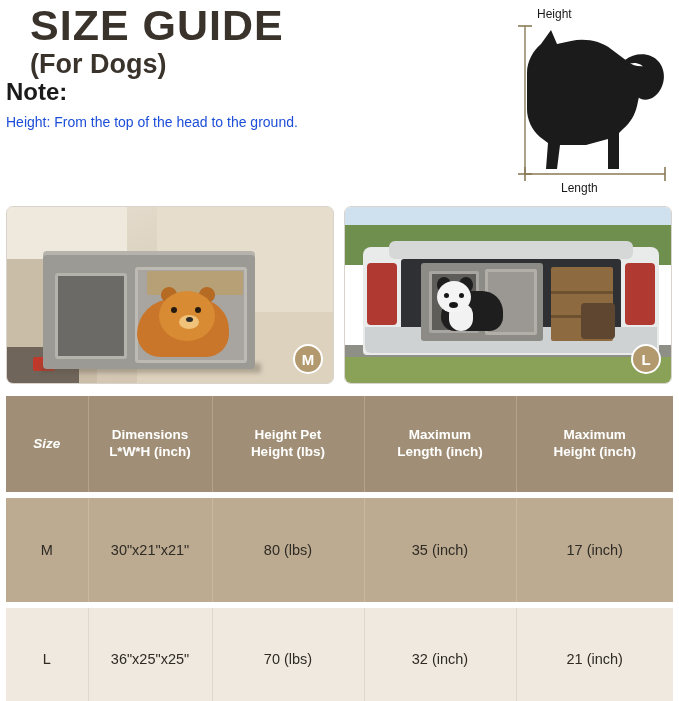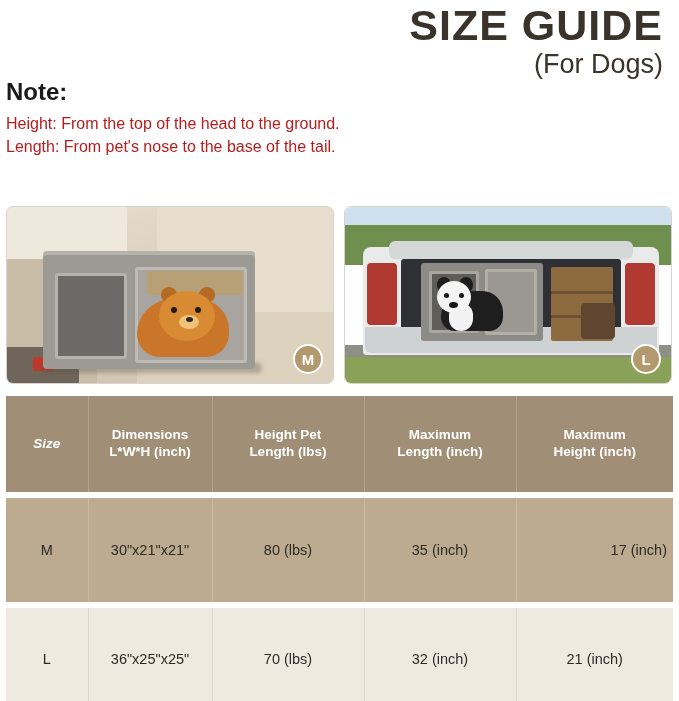"SIZE GUIDE" .title-block { right: 16px -> 0; text-align: right -> left }
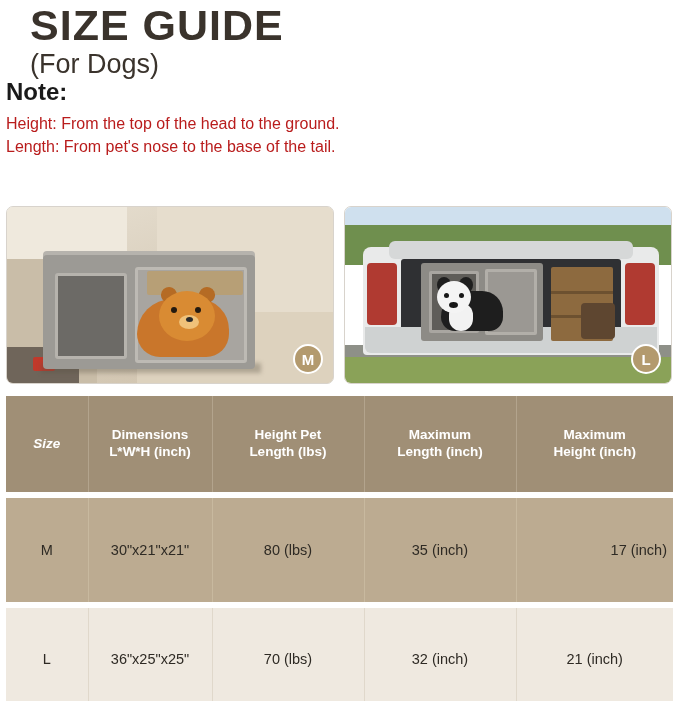"Height" div.dog-diagram { html: none -> <div> <svg> <text>Height</text> <line></line> <line></line> <line></line> <line></line> <line></line> <line></line> <text>Length</text> <g> <path></path> <path></path> </g> </svg> </div> }
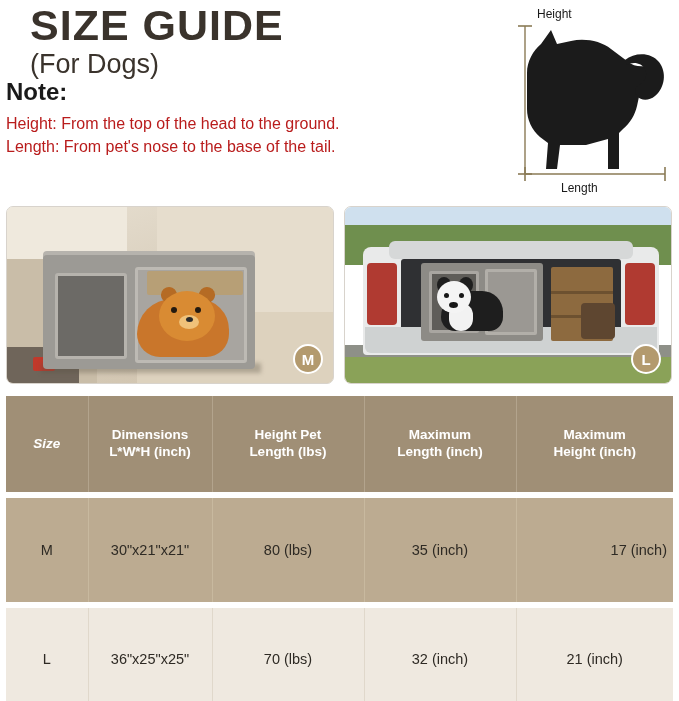"(For Dogs)" .title-sub { font-weight: normal -> bold }
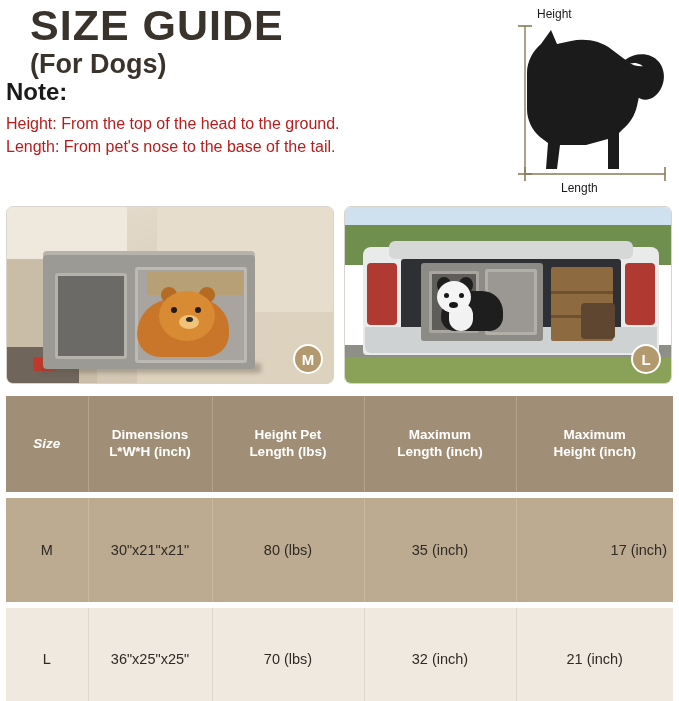"Height: From the top of" .note-line { color: #b91c1c -> #1d4ed8; font-size: 16px -> 14px }
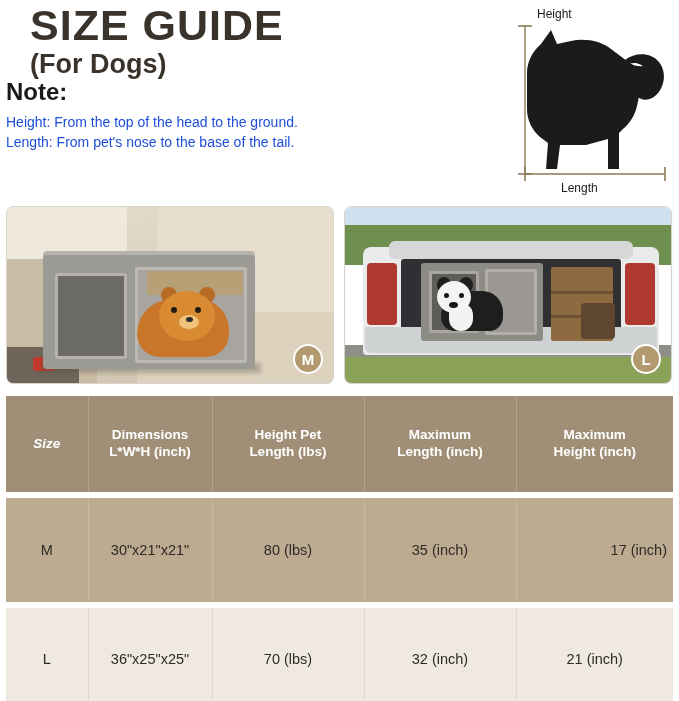"Length: From pet's nose to" div.note-line { html: <div>Length: From pet's nose to the base of the tail.</div> -> none }
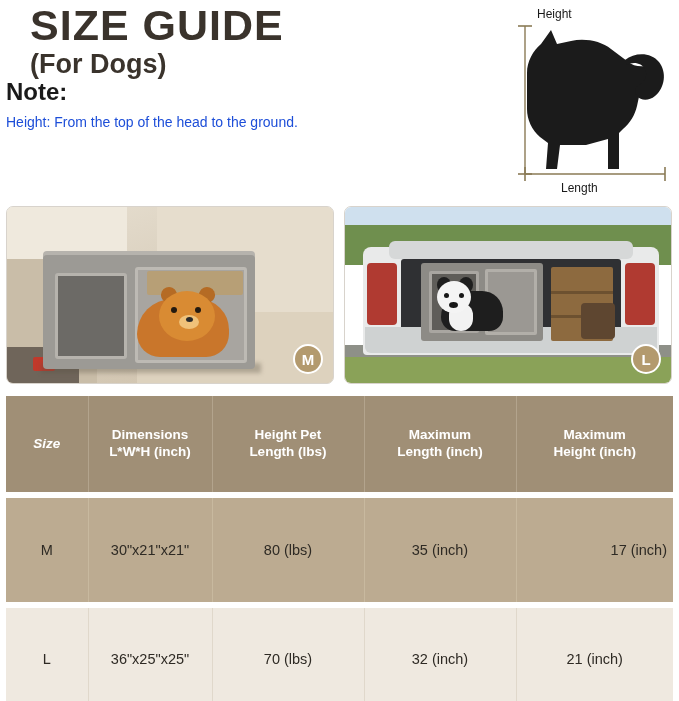"Length (lbs)" span.dim-label { text: Length -> Height }
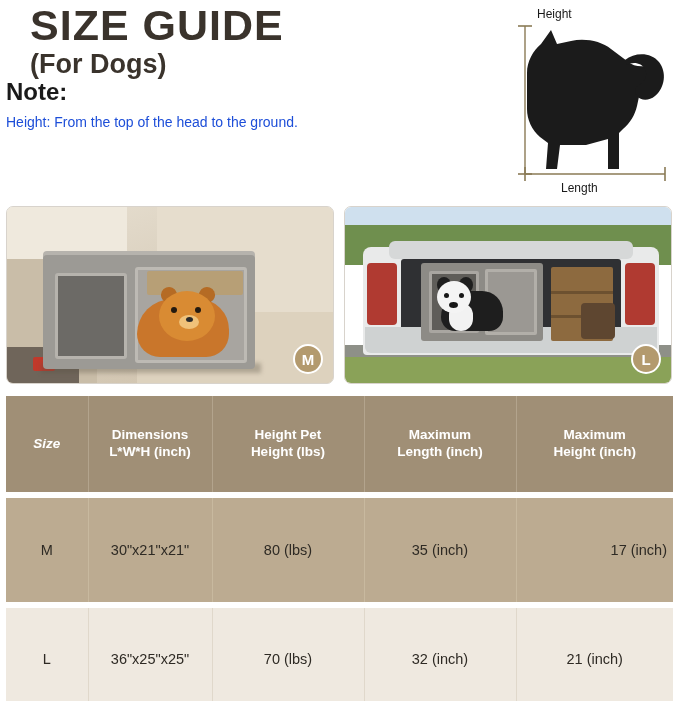"17 (inch)" .row-m td:last-child { text-align: right -> none }
